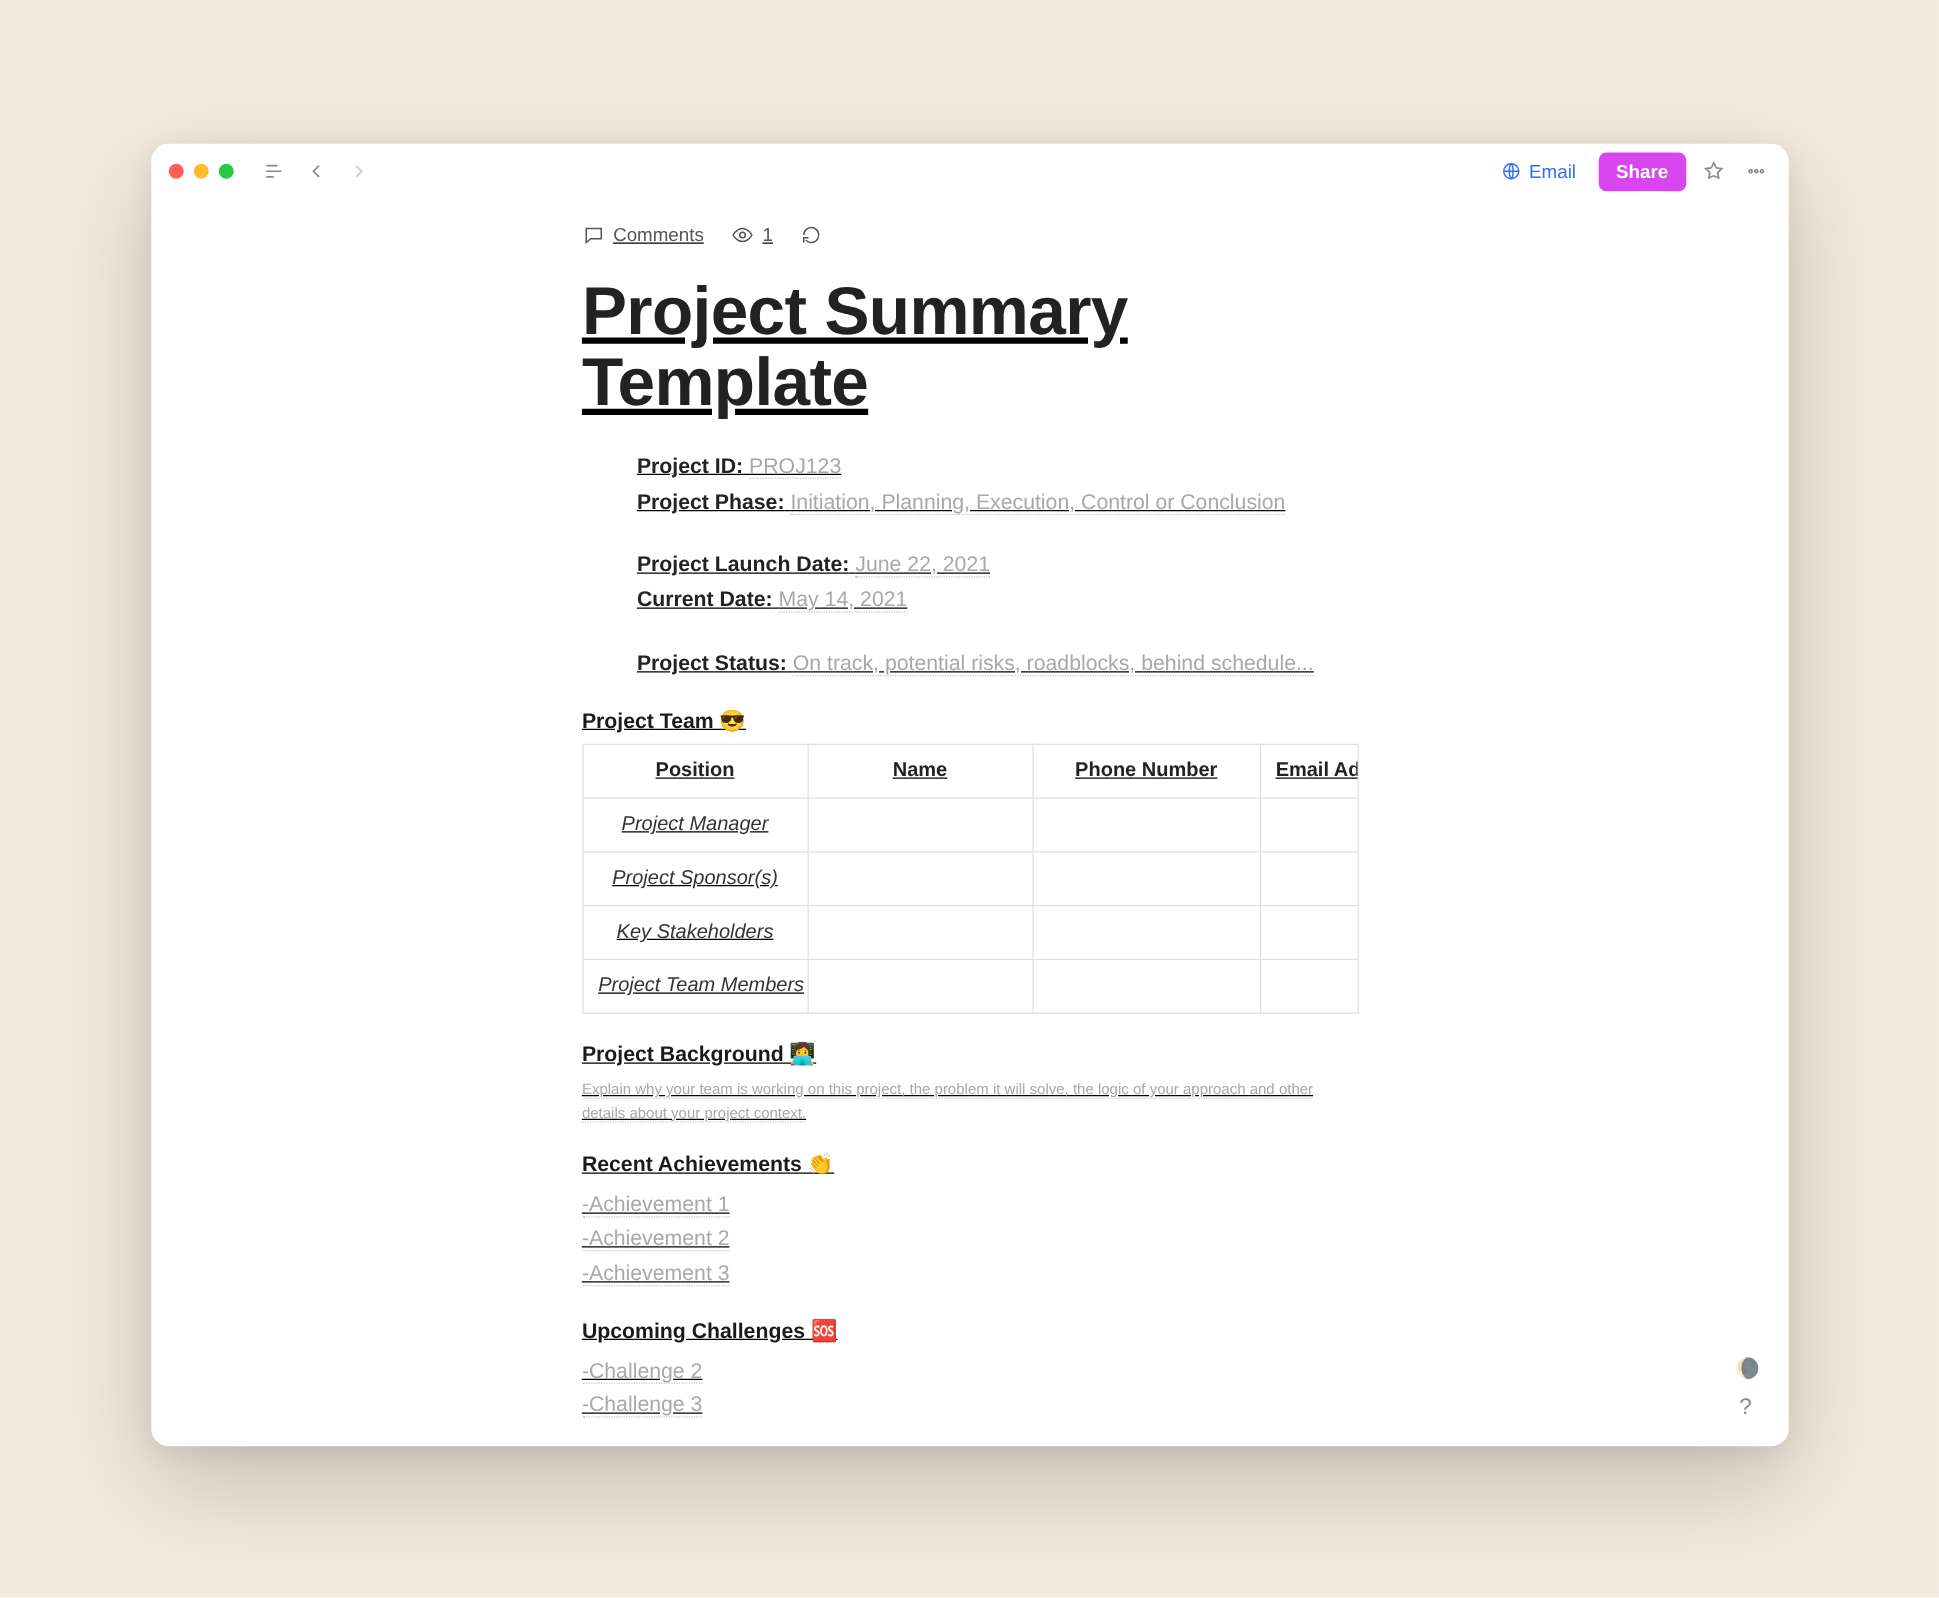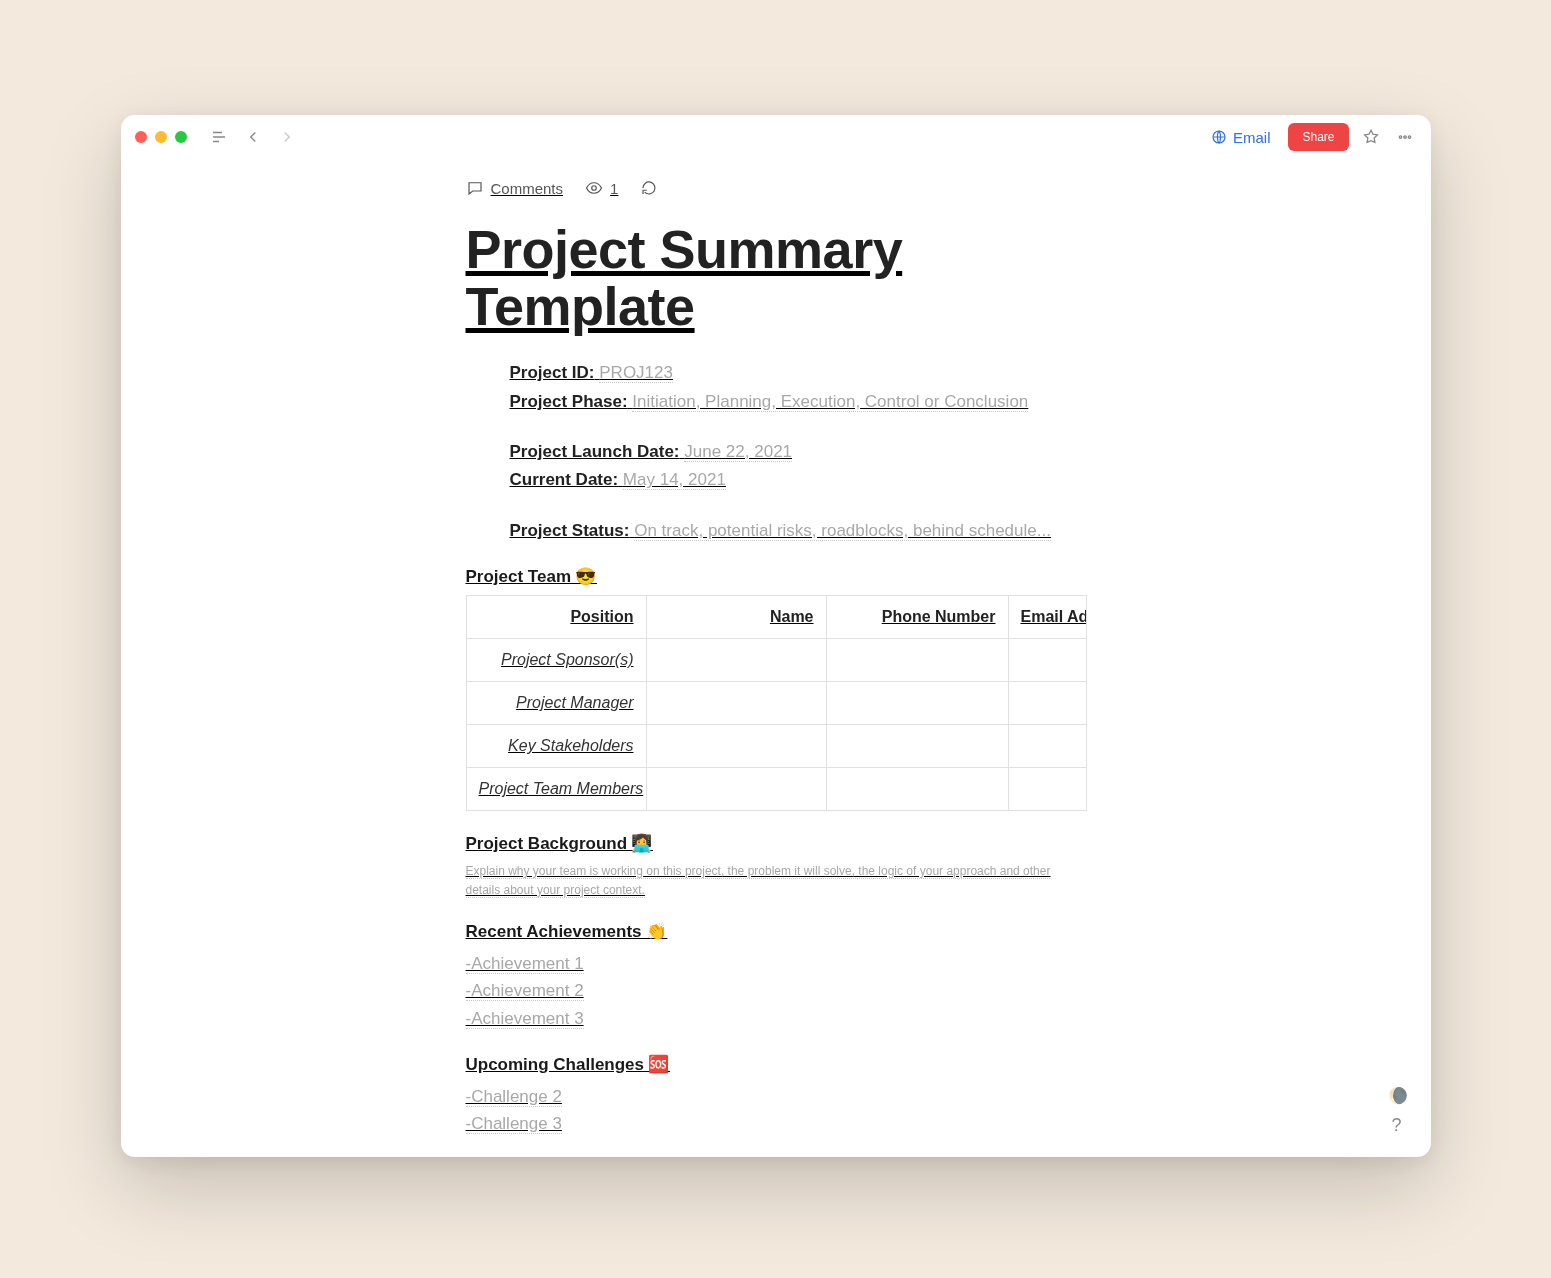"Share" .share-btn { background: #ef4444 -> #d946ef; font-size: 12px -> 15px; font-weight: 400 -> 700 }
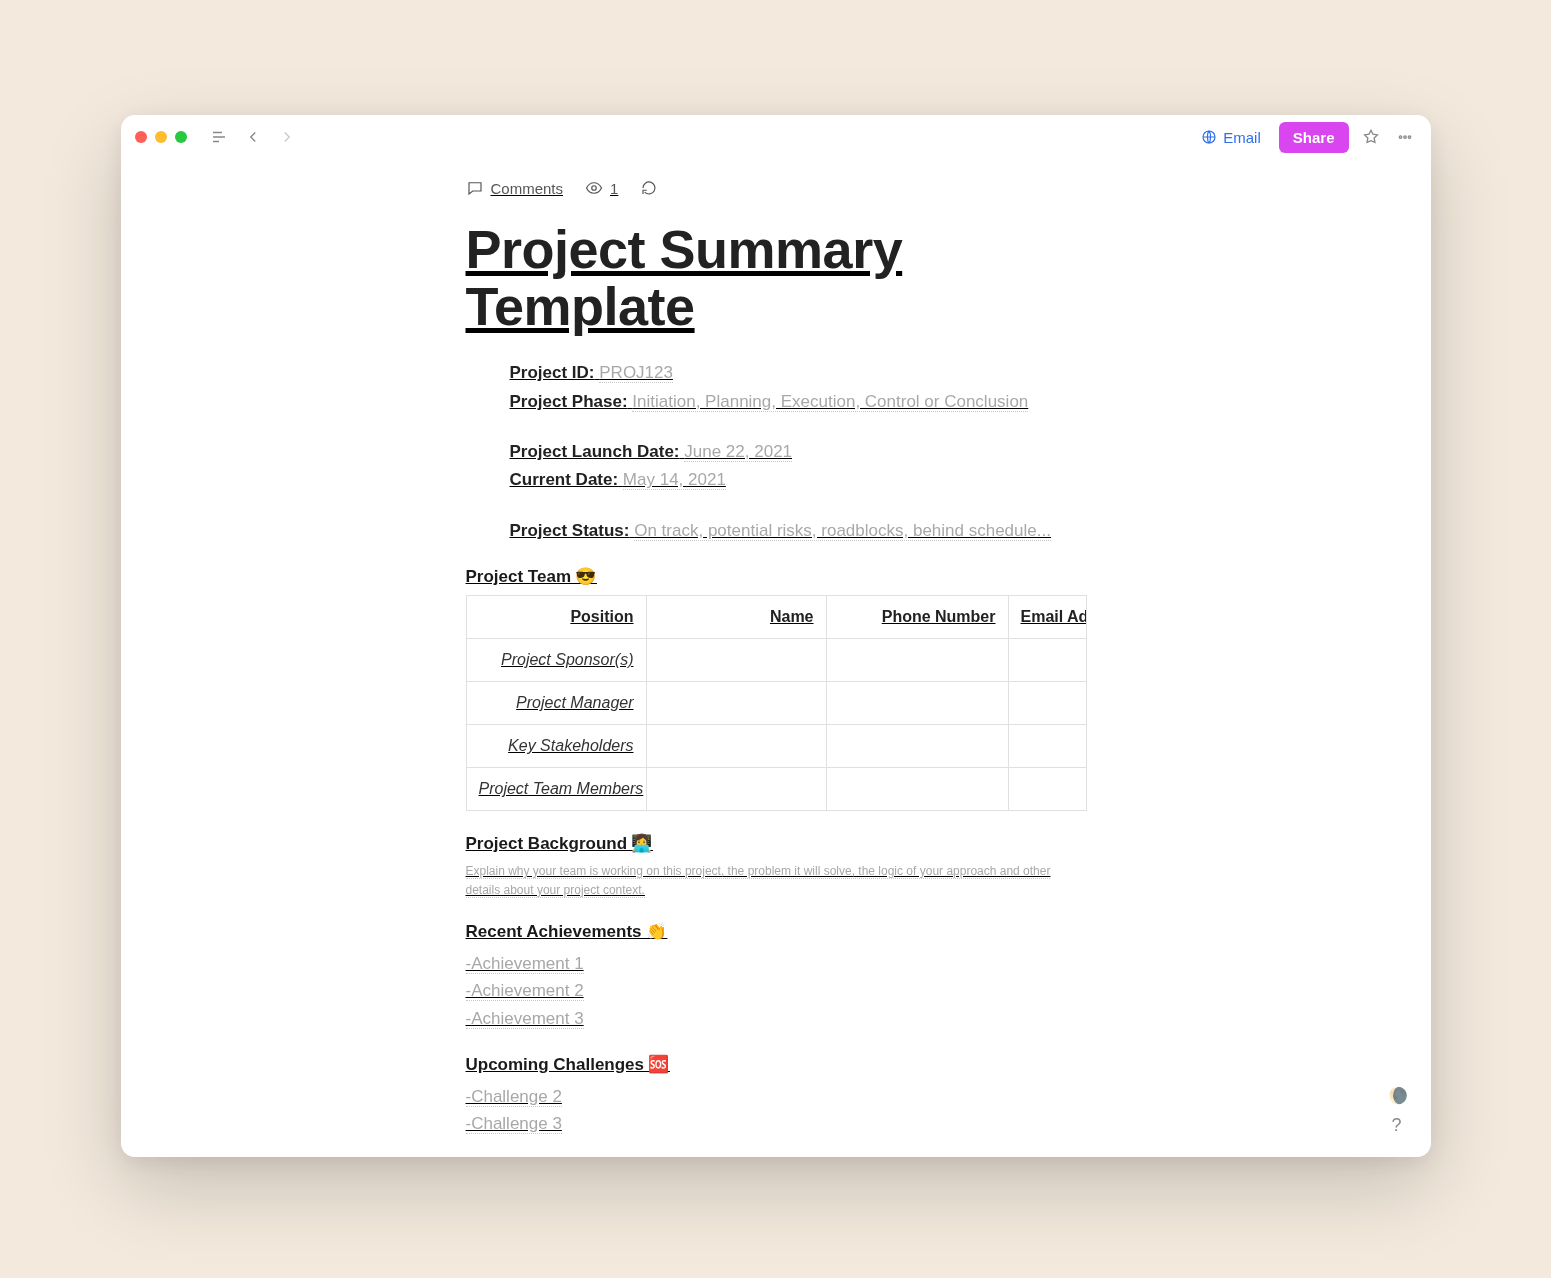"Position" .table th, .table td { text-align: right -> center }
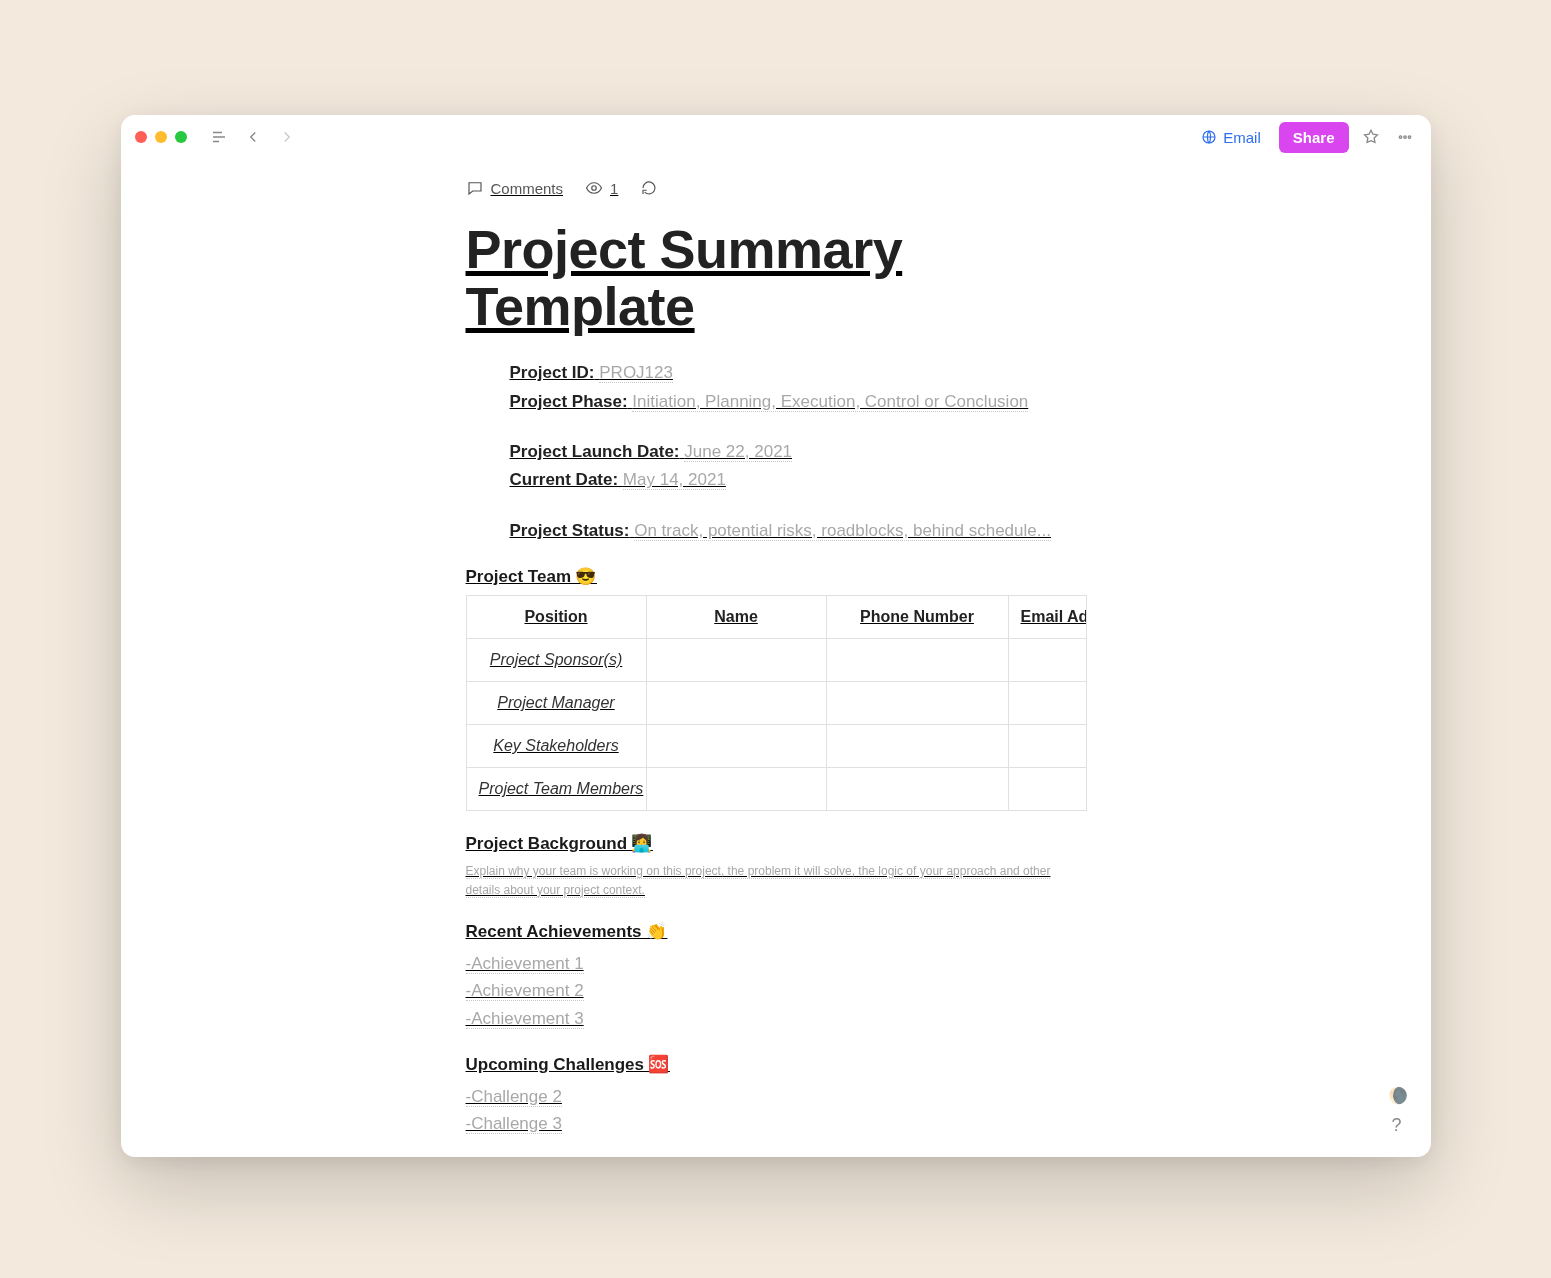"Project Sponsor(s)" tr { order: before "Project Manager" -> after "Project Manager" }
